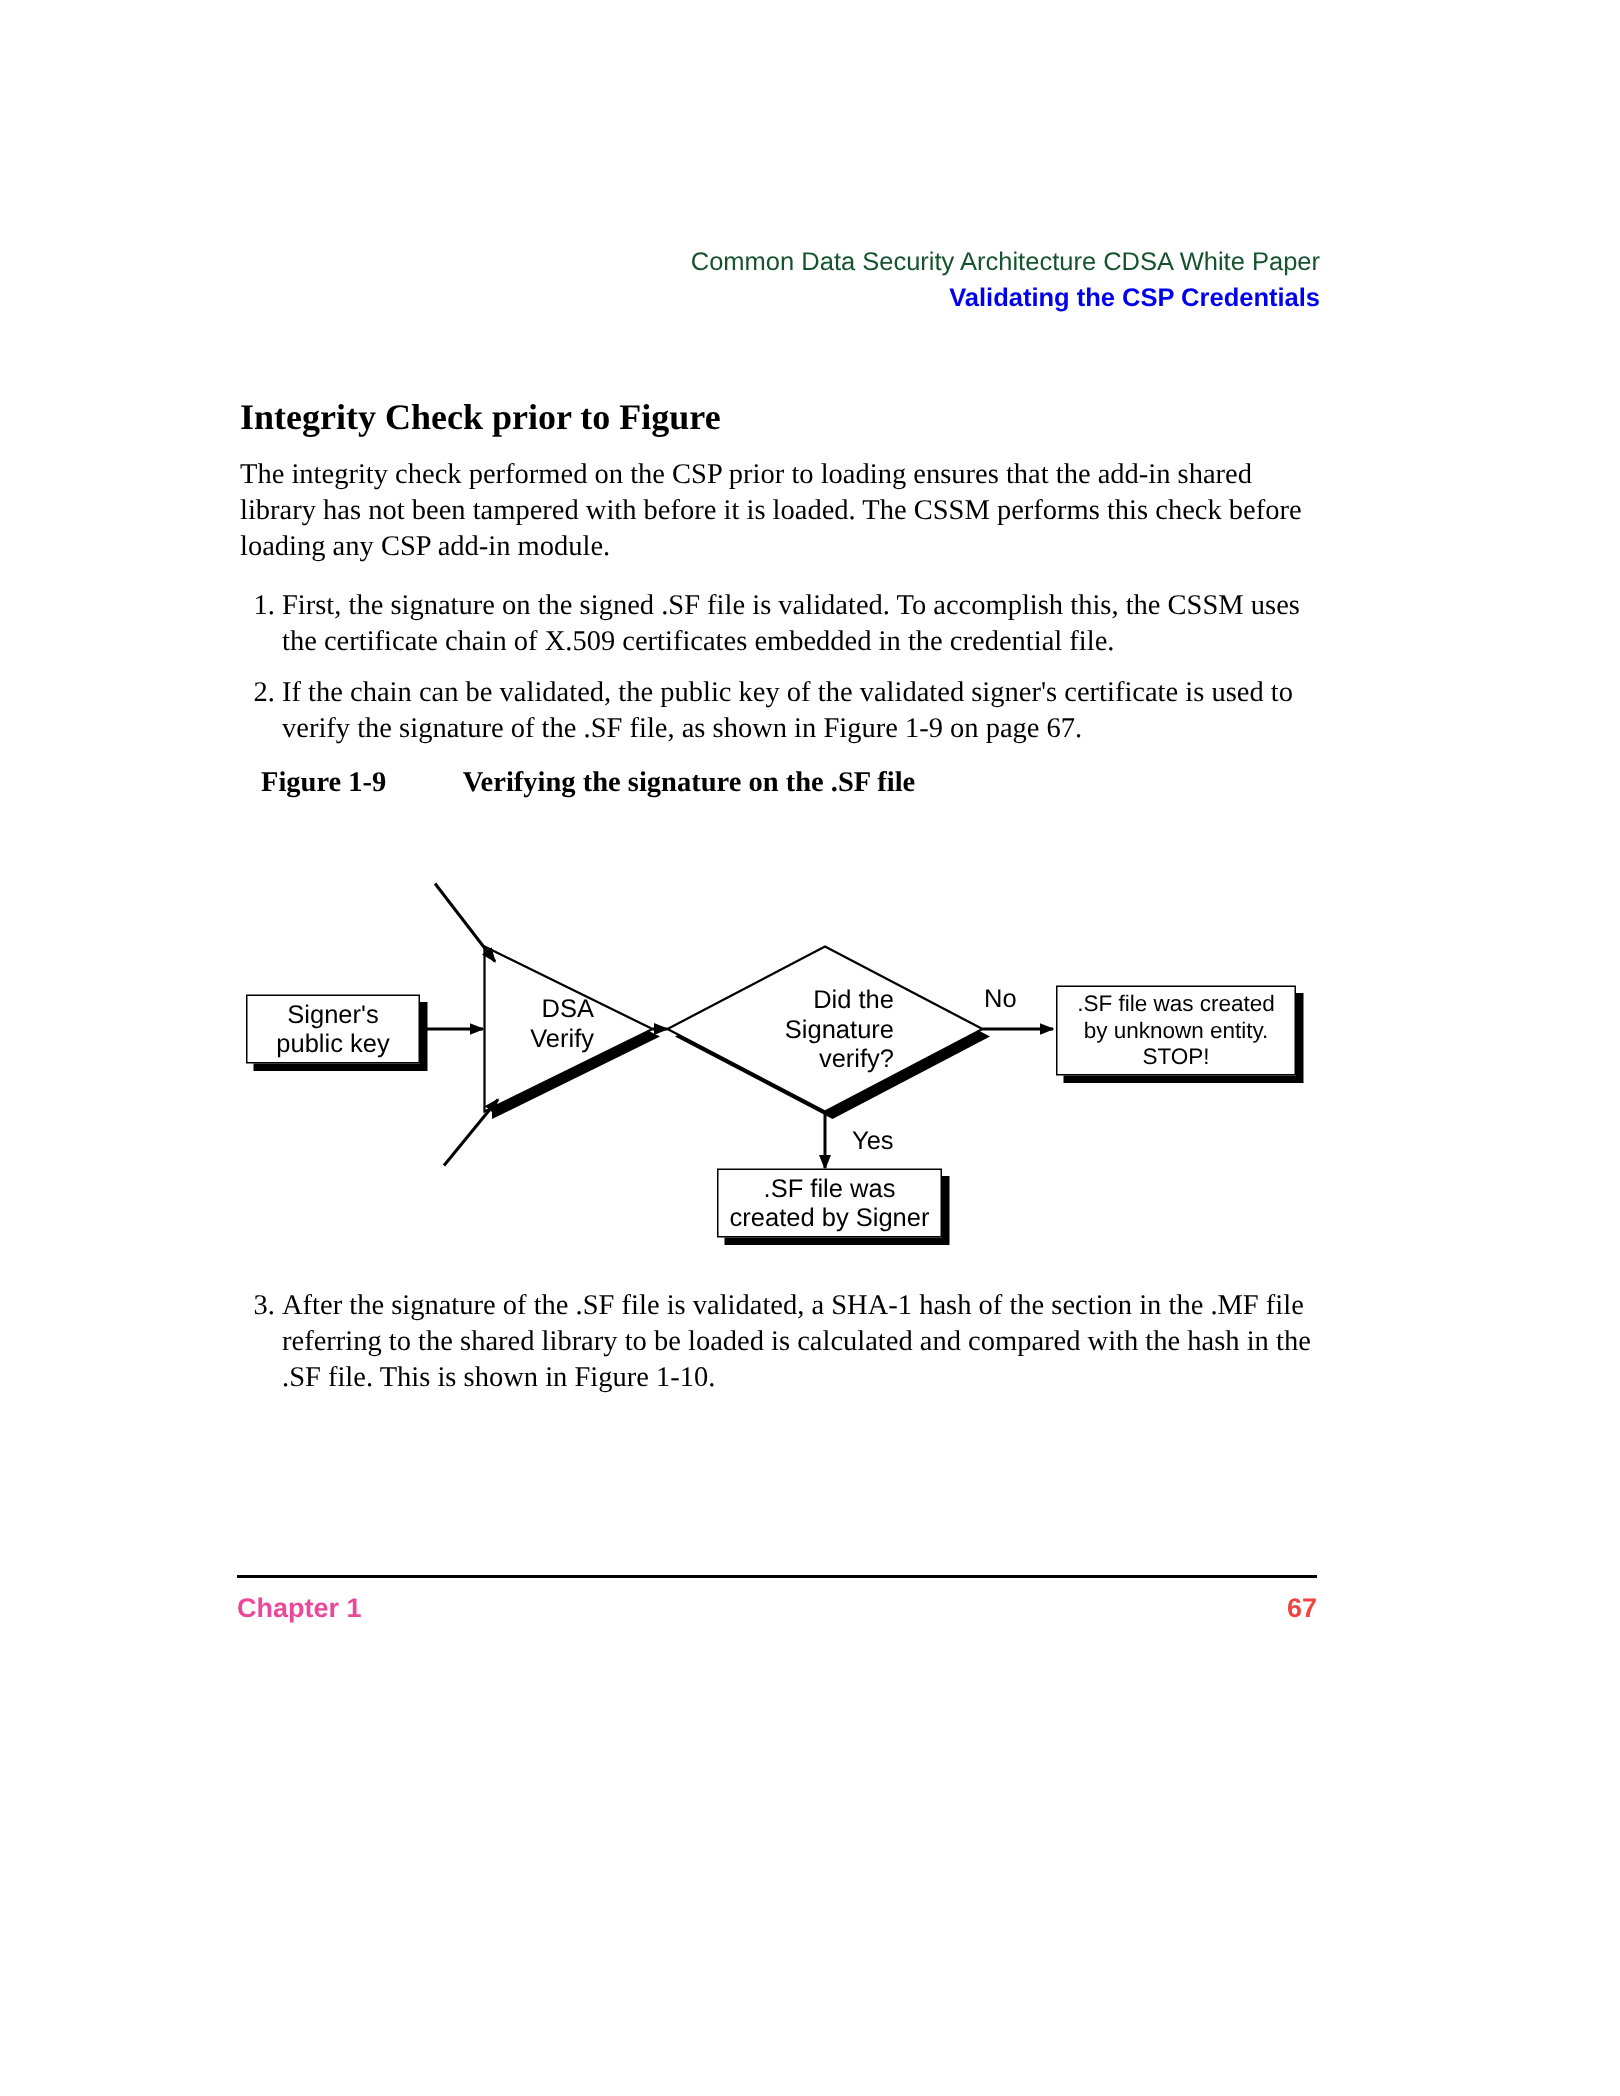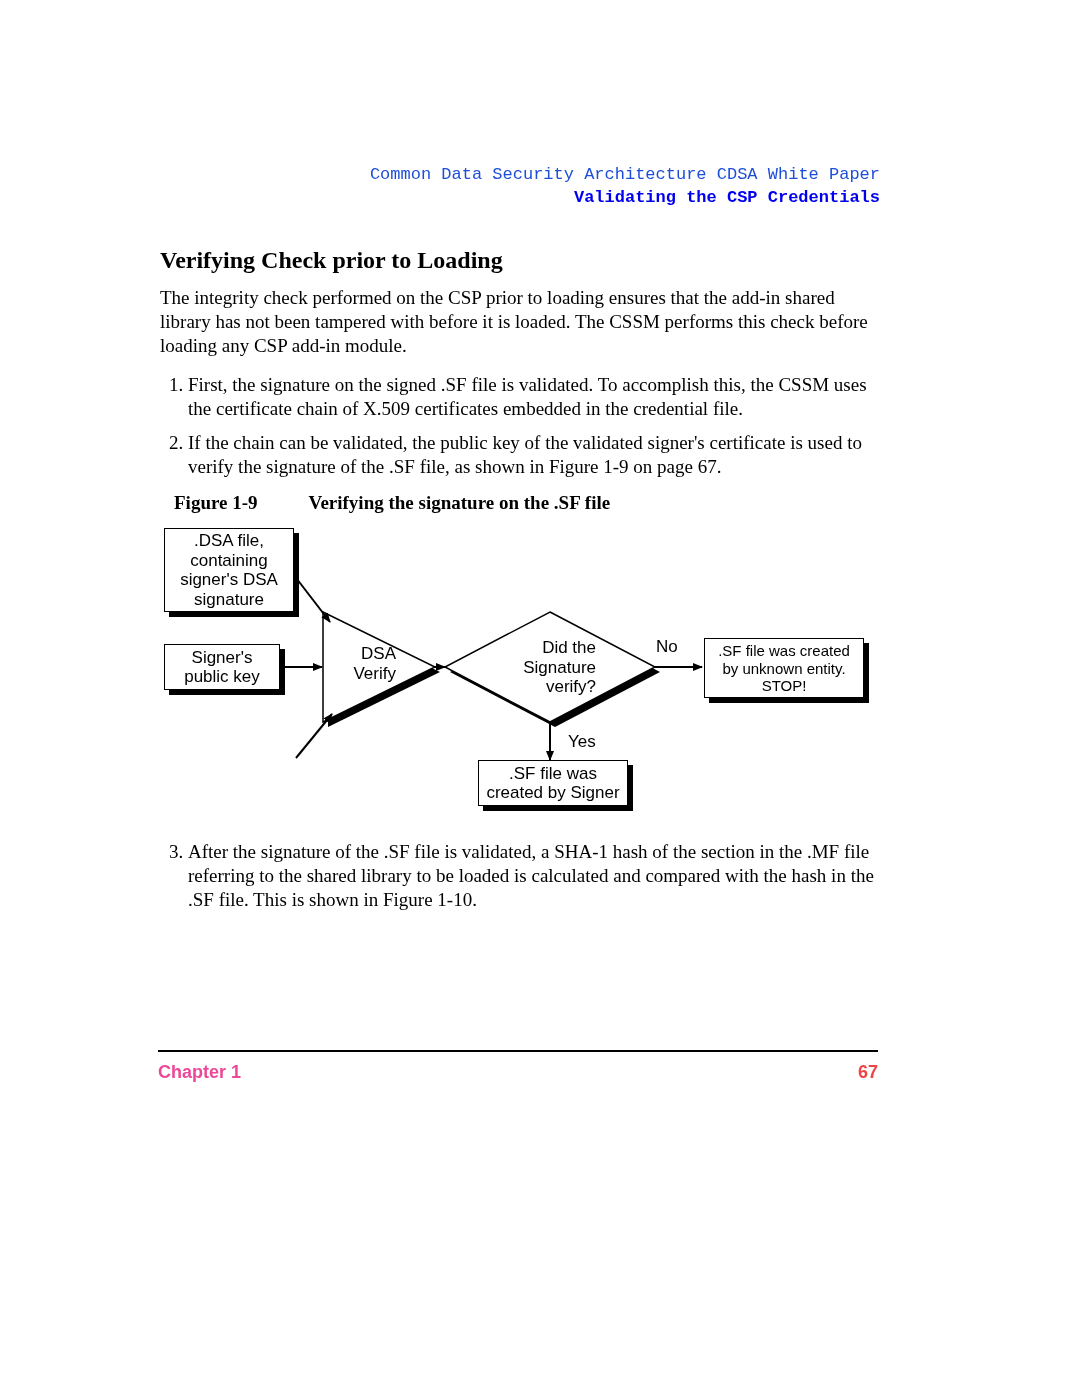"Common Data Security Architecture CDSA" .hdr-doc { color: #1d4ed8 -> #14532d; font-family: Liberation Mono, monospace -> Liberation Sans, sans-serif }
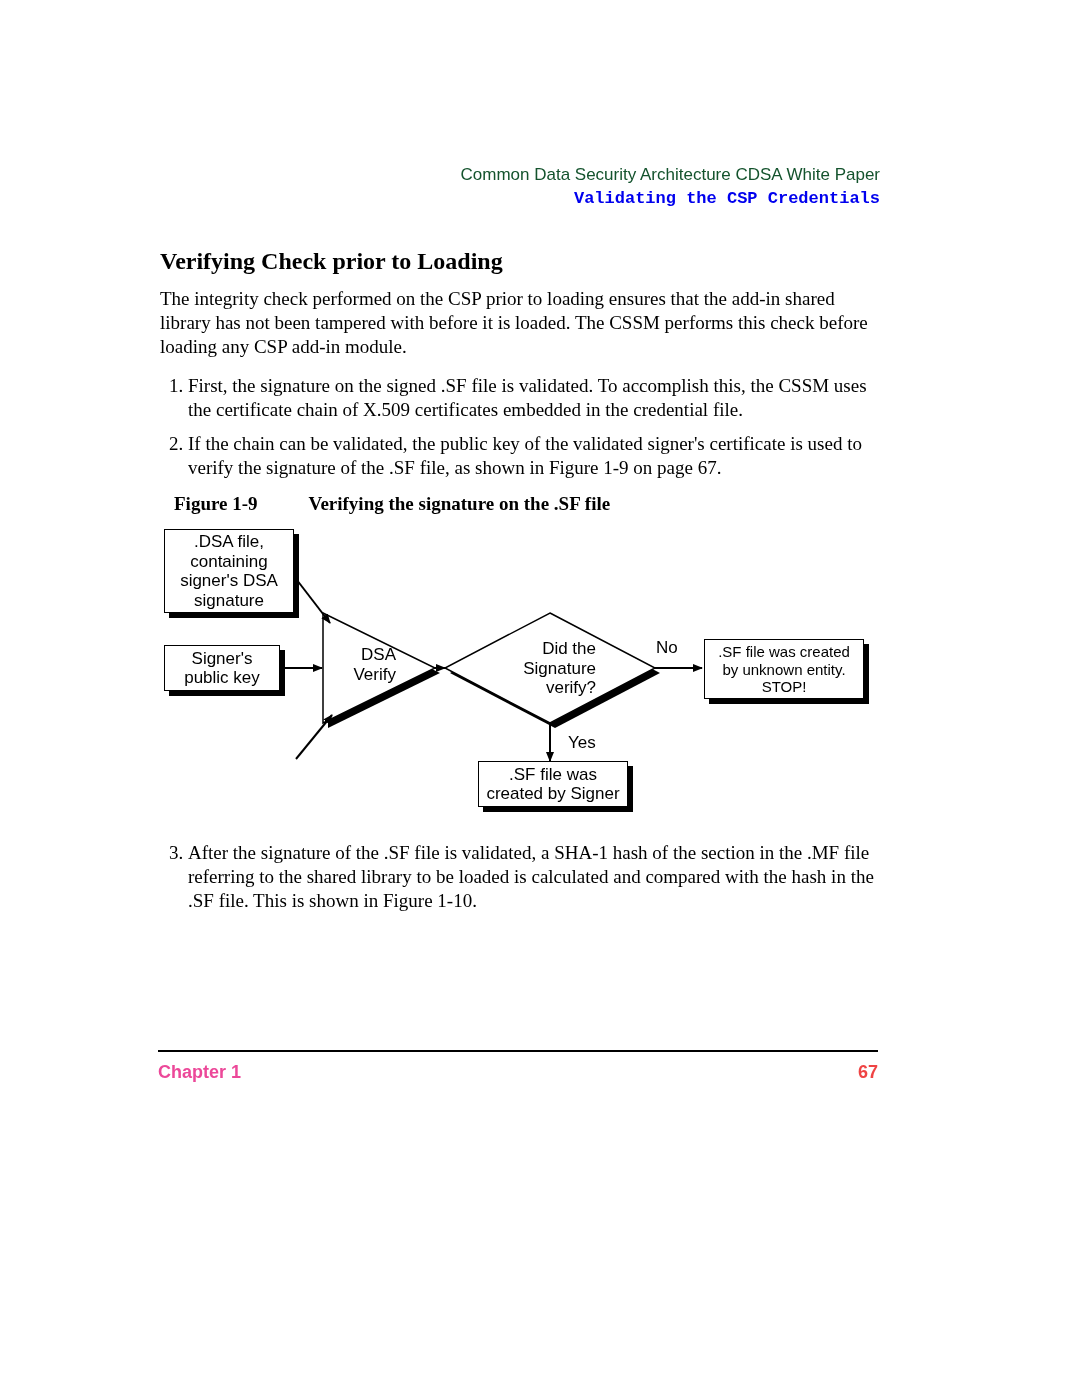"Validating the CSP Credentials" .hdr-sec { font-family: Liberation Mono, monospace -> Liberation Sans, sans-serif; margin-bottom: 40px -> 57px }
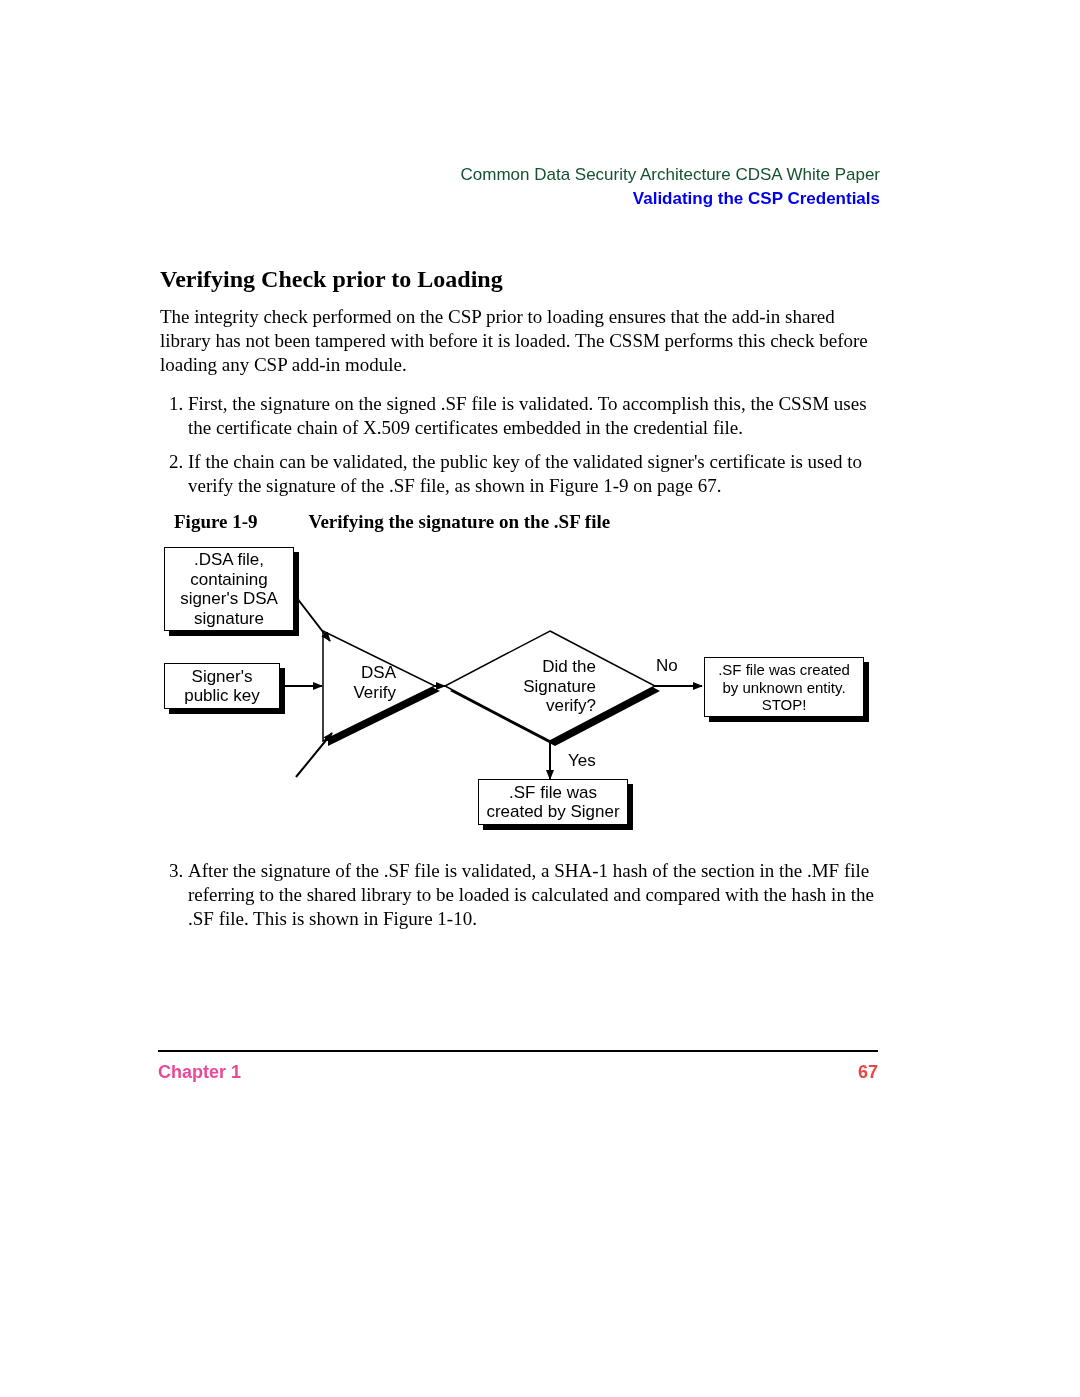"Verifying Check prior to Loading" h2.section-title { text: Verifying Check prior to Loading -> Integrity Check prior to Figure }
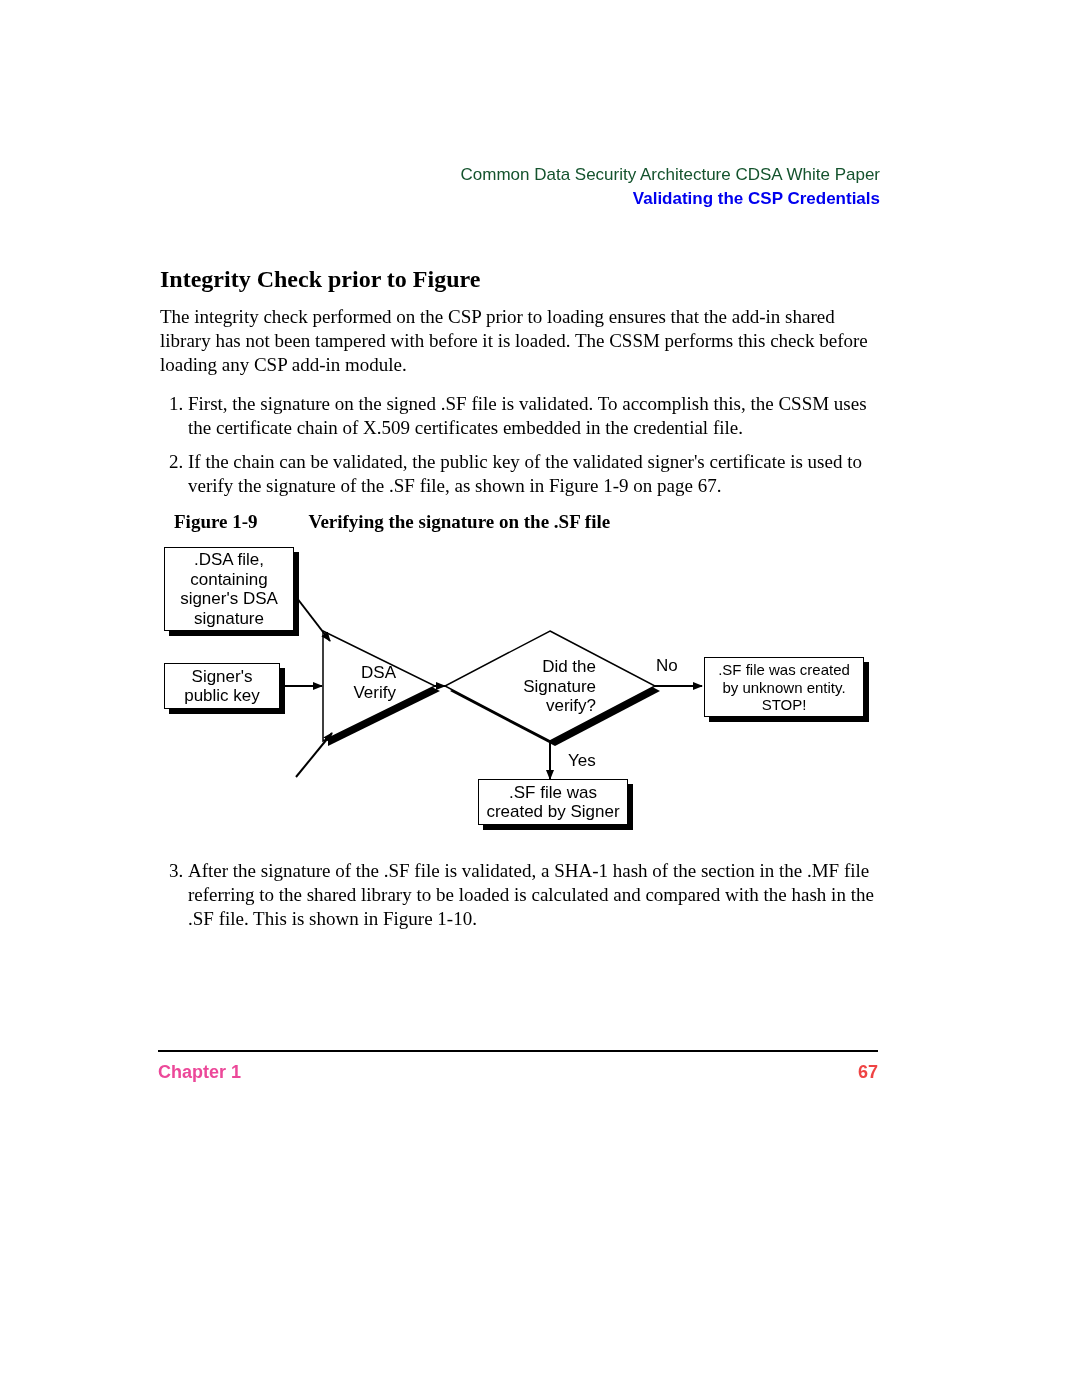".DSA file," div.box { html: <div>.DSA file, containing signer's DSA signature</div> -> none }
